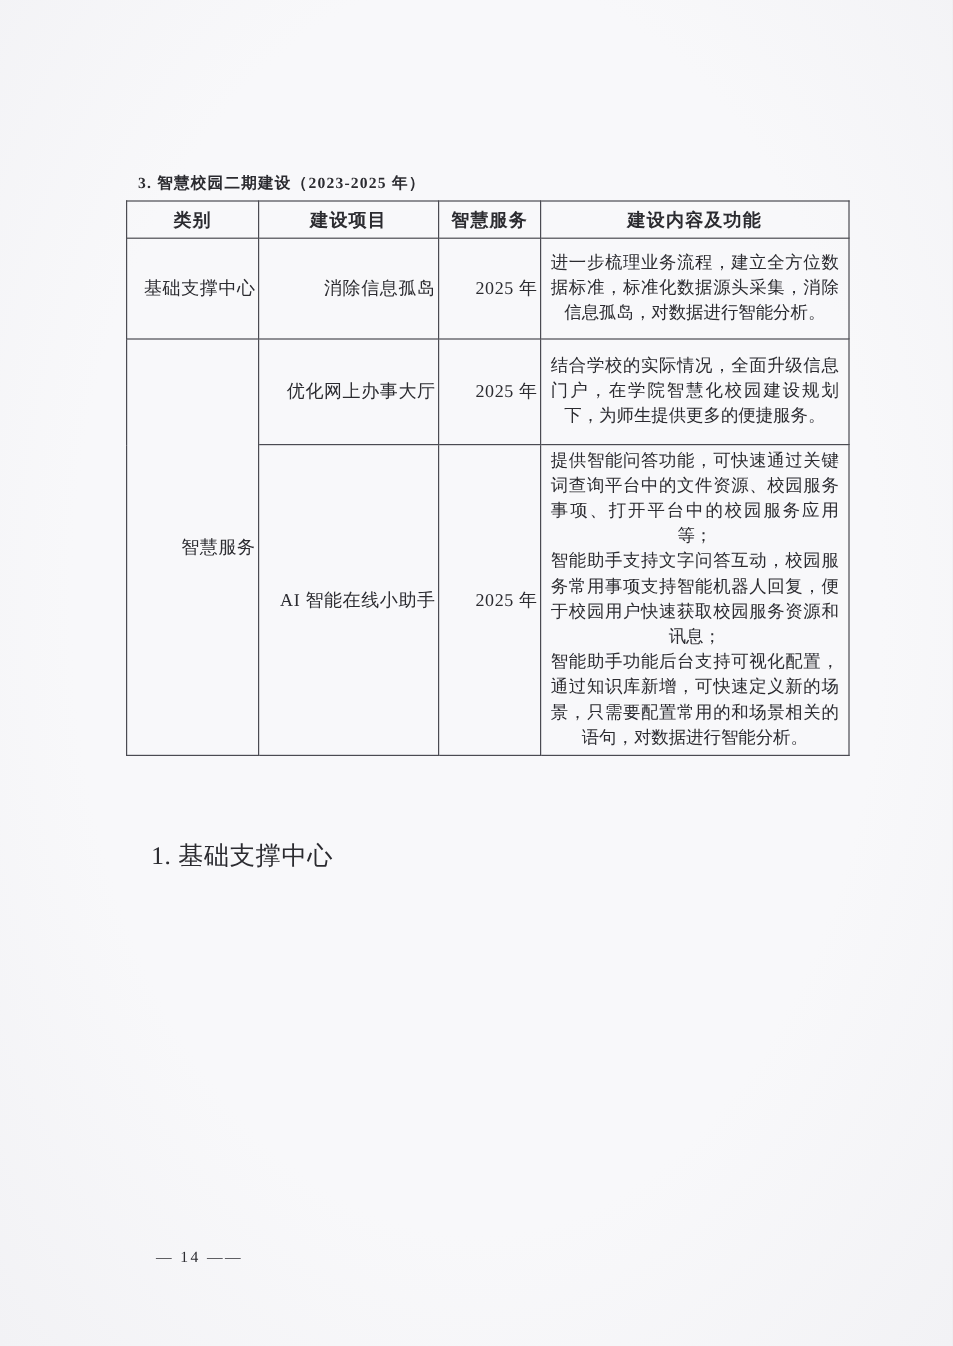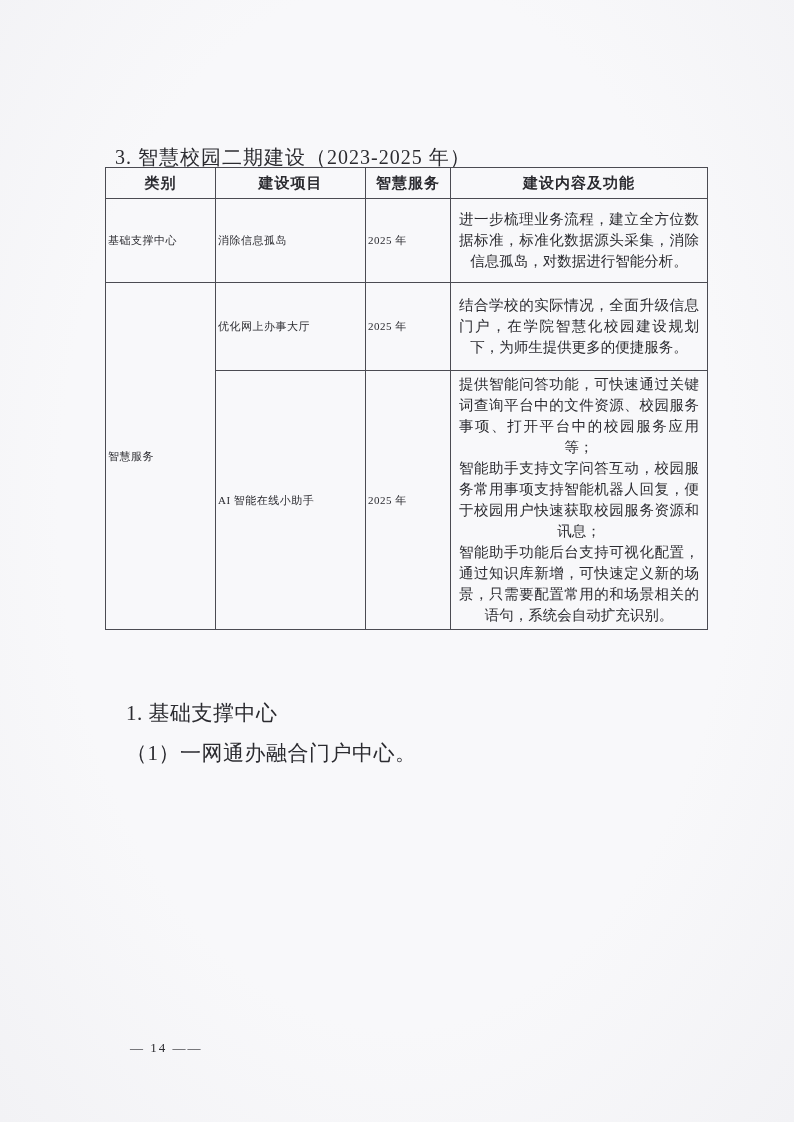"3. 智慧校园二期建设（2023-2025 年）" .doc-title { font-size: 20px -> 13px; font-weight: normal -> bold }
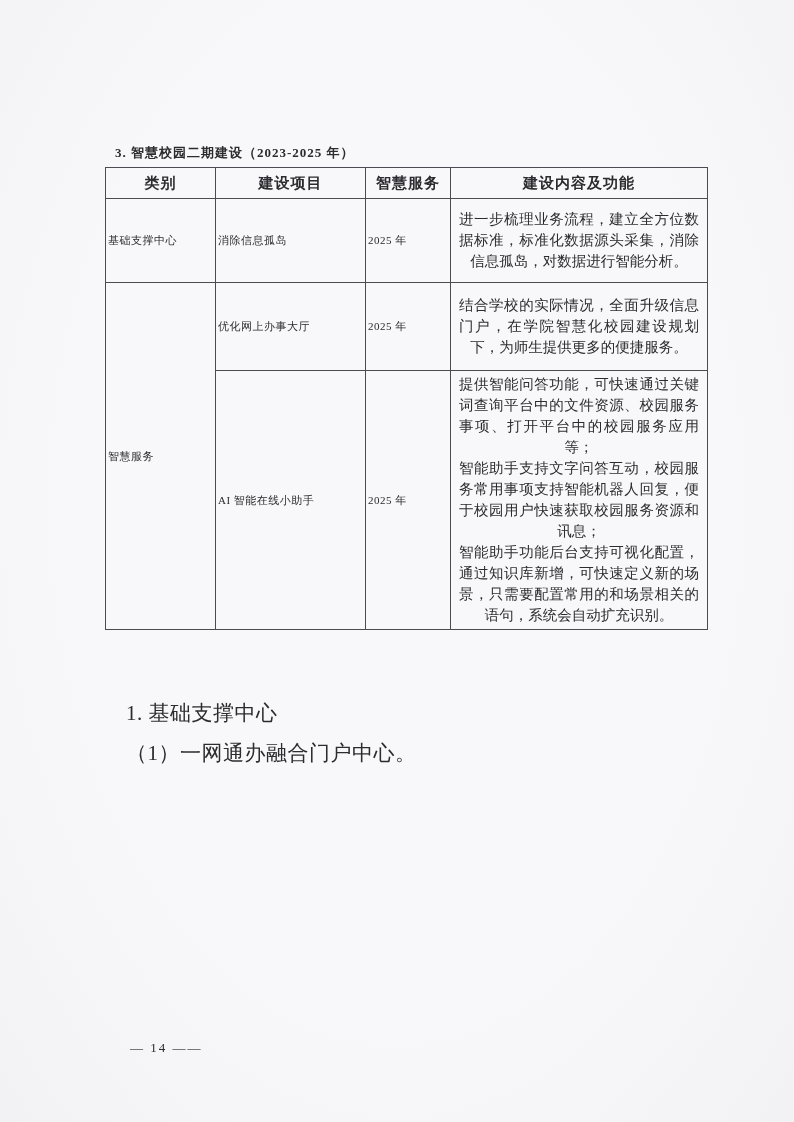"基础支撑中心" td.cell-center { font-size: 11px -> 15px; text-align: left -> right }
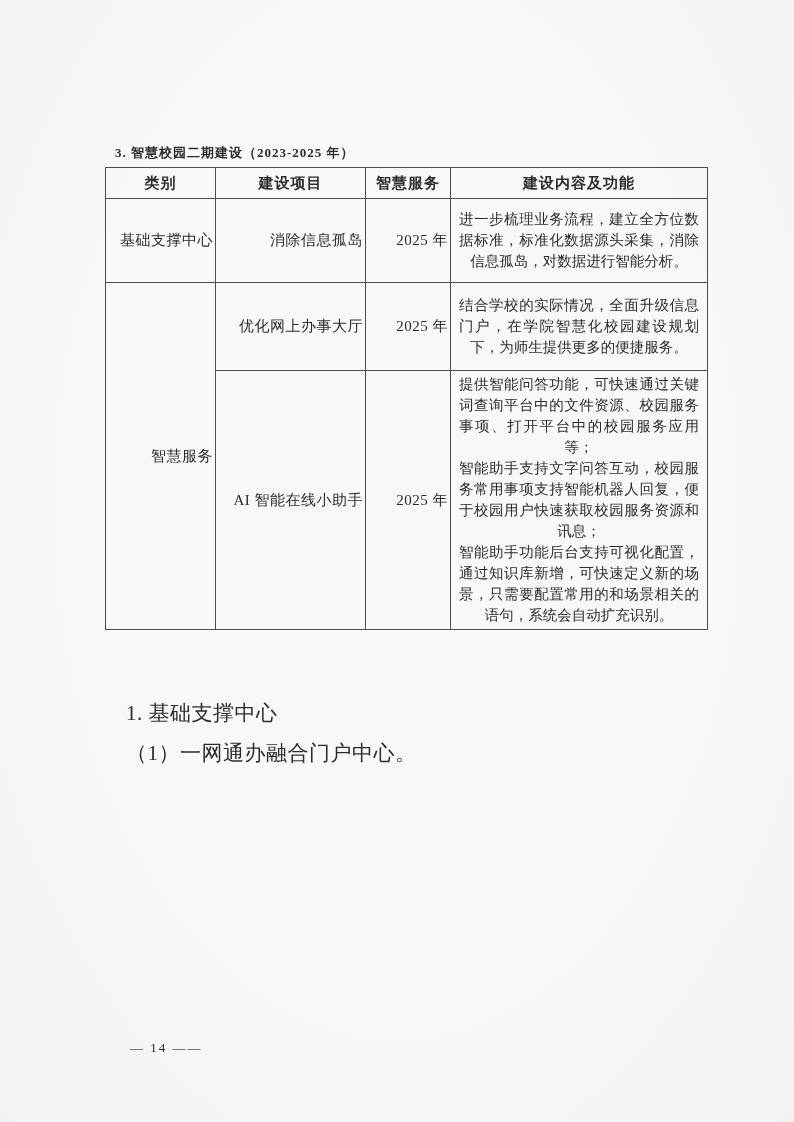"智能助手功能后台支持可视化配置，通过知识库新增，可快速定义新的场景，只需要配置常" p { text: 系统会自动扩充识别 -> 对数据进行智能分析 }
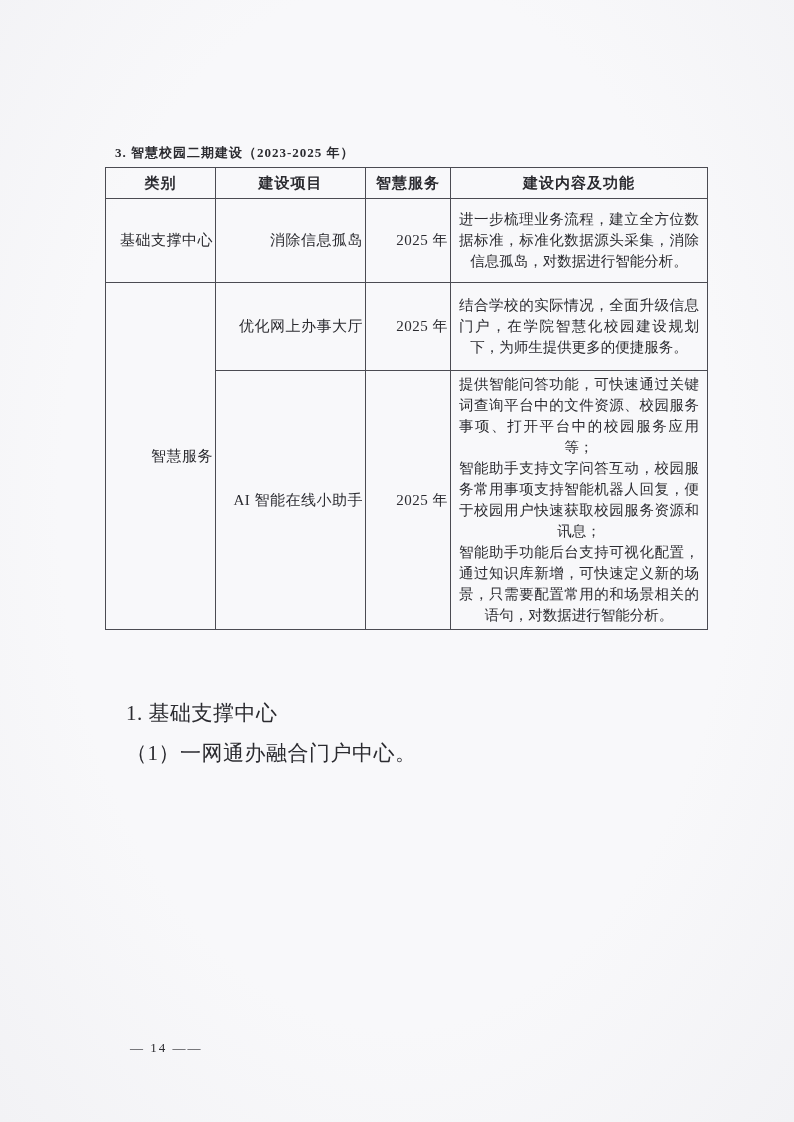"（1）一网通办融合门户中心。" p.body-line { html: <p>（1）一网通办融合门户中心。</p> -> none }
